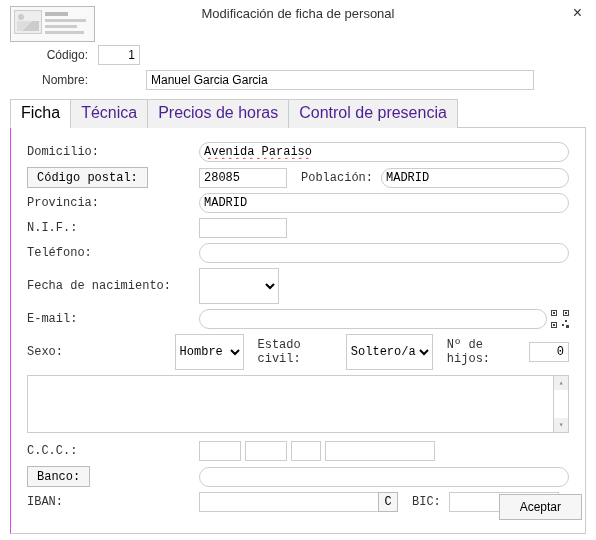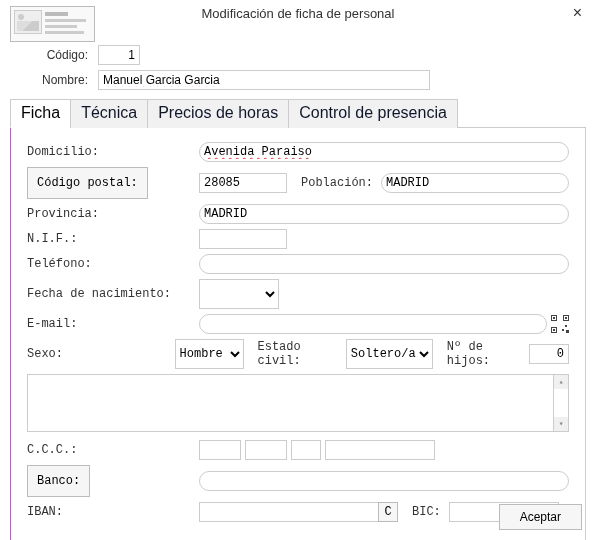"Manuel Garcia Garcia" .inp-name { margin-left: none -> 48px; width: 332px -> 388px }
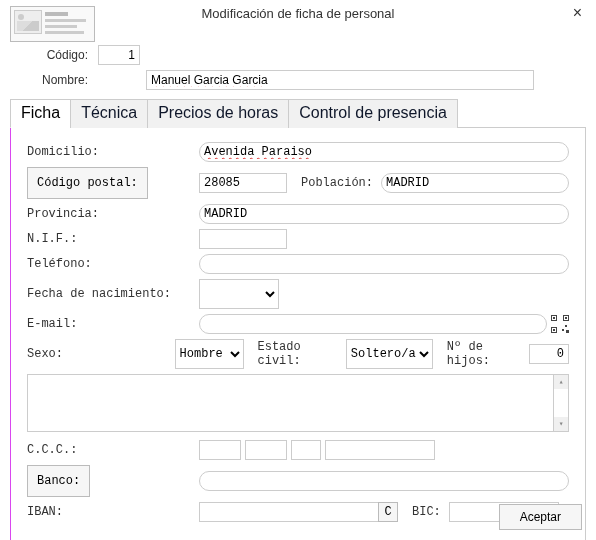"Técnica" .tab { color: #0f172a -> #4c1d95 }
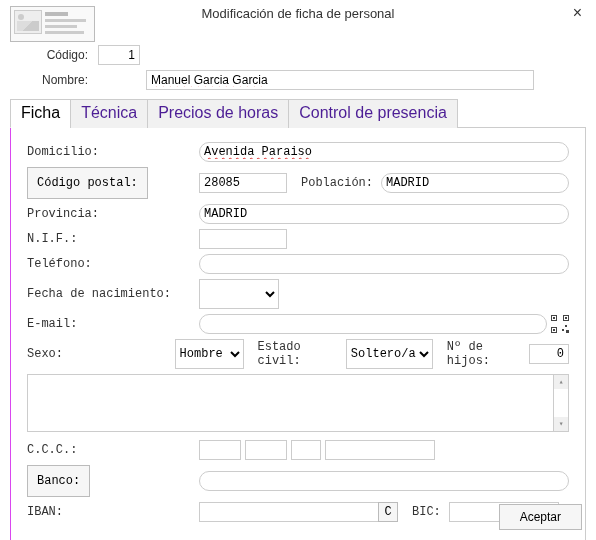"Código postal:" .btn-like { height: 32px -> 21px }
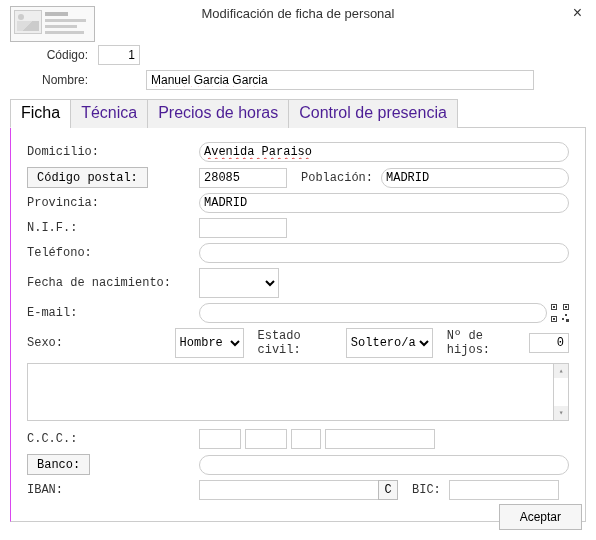"Hombre" select { height: 30px -> 36px }
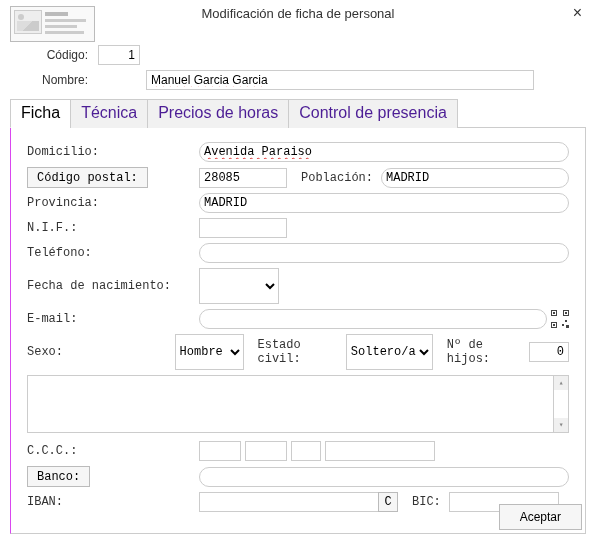"Aceptar" .footer { bottom: 10px -> 20px }
